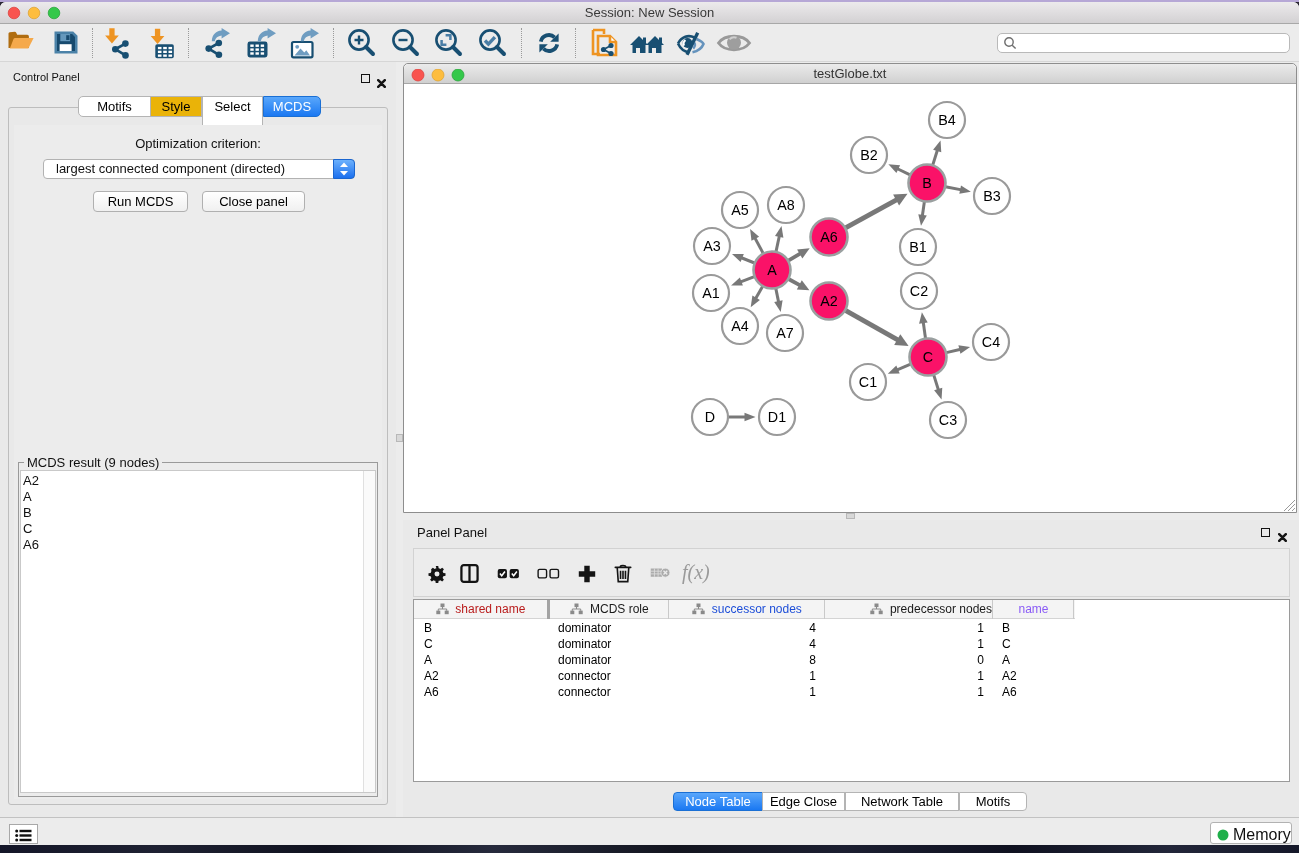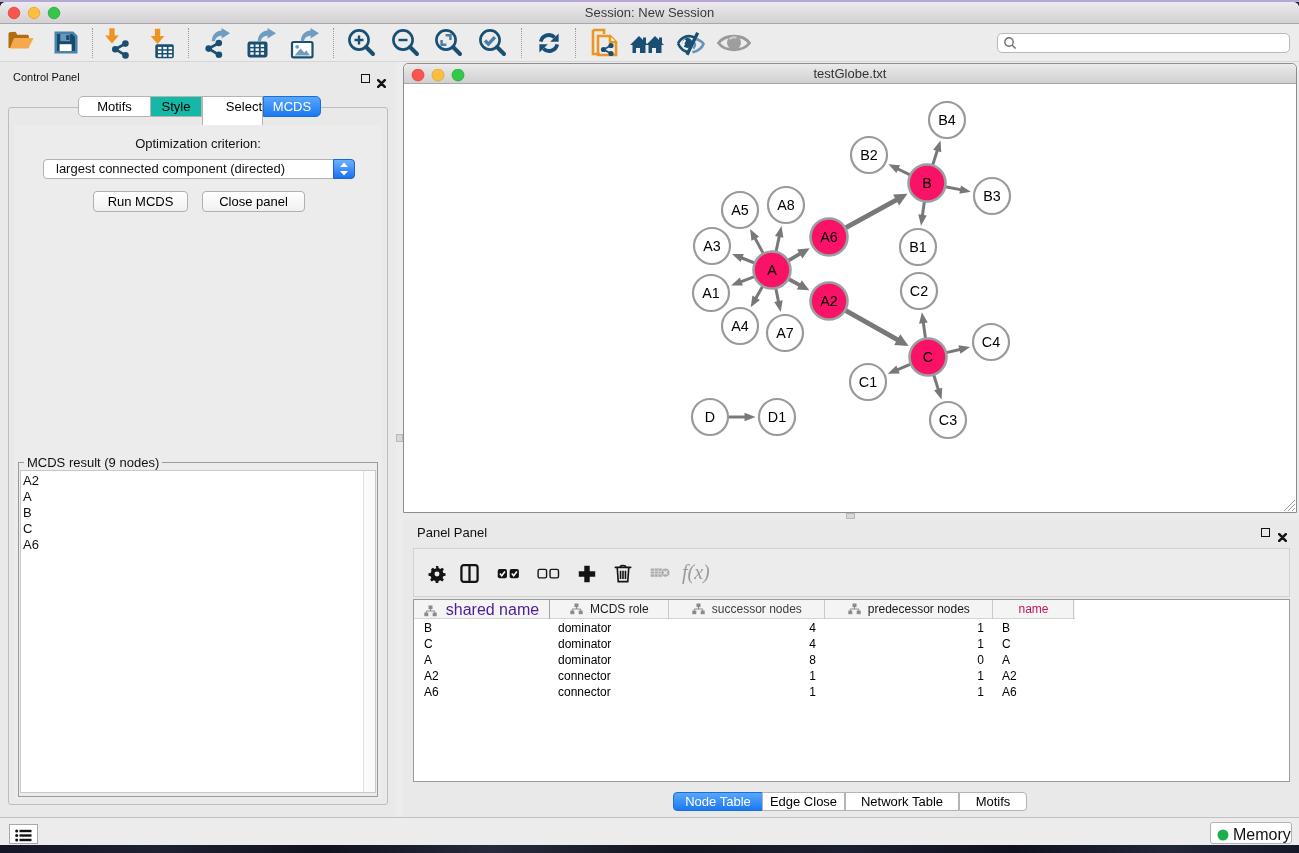"Style" div { background: #14b8a6 -> #eab308 }
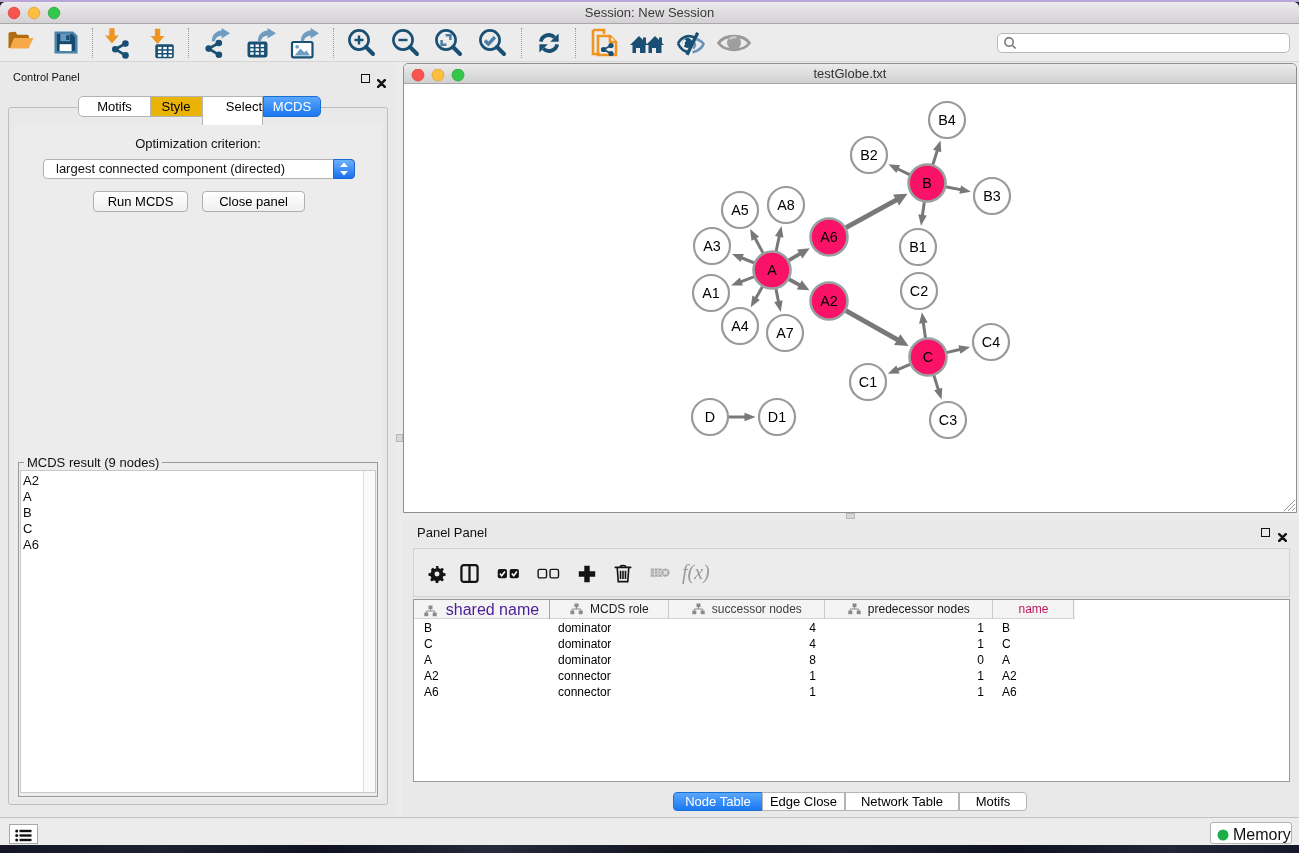"Select" div { text-align: right -> center }
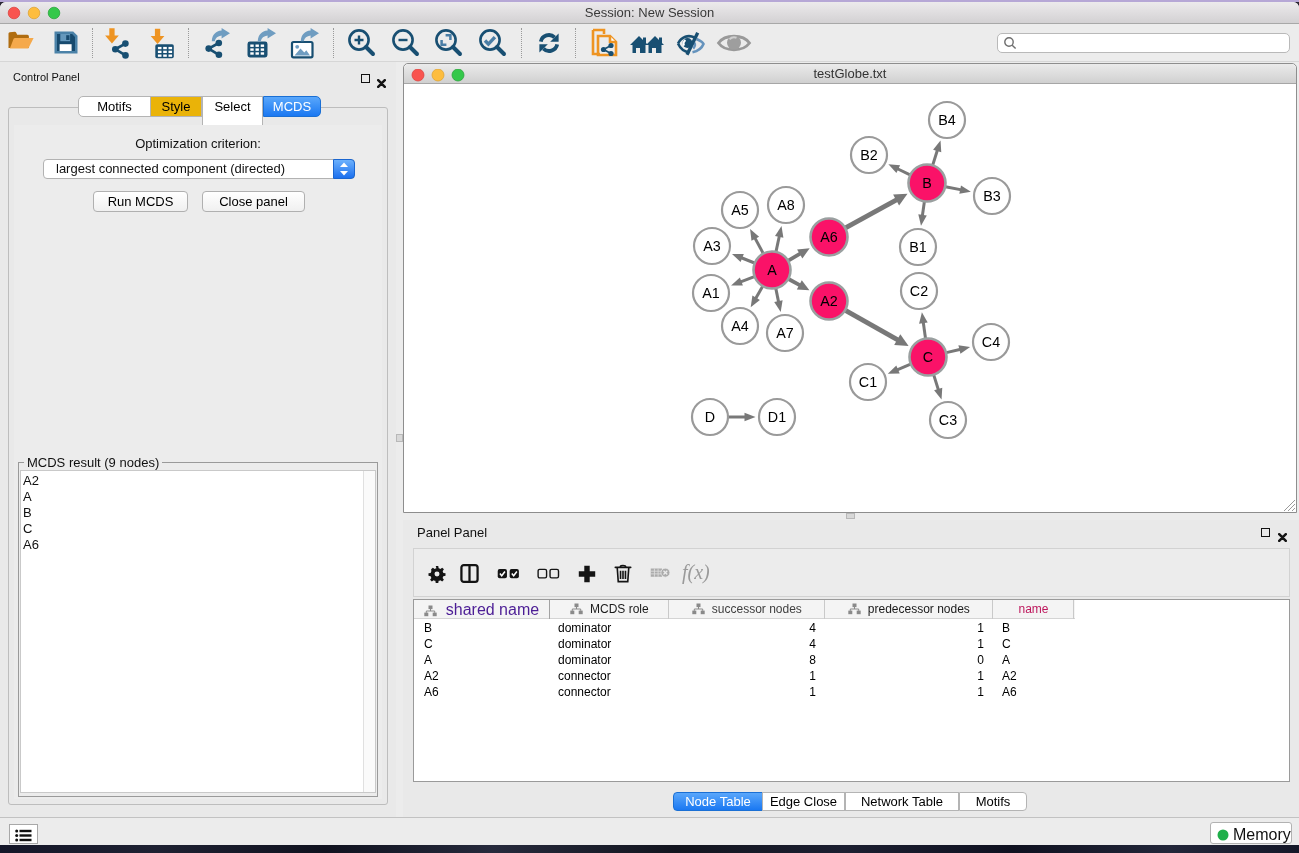"shared name" div { border-right: 1px solid #a3a3a3 -> 3px solid #a3a3a3; color: #4c1d95 -> #b91c1c; font-size: 16px -> 12px }
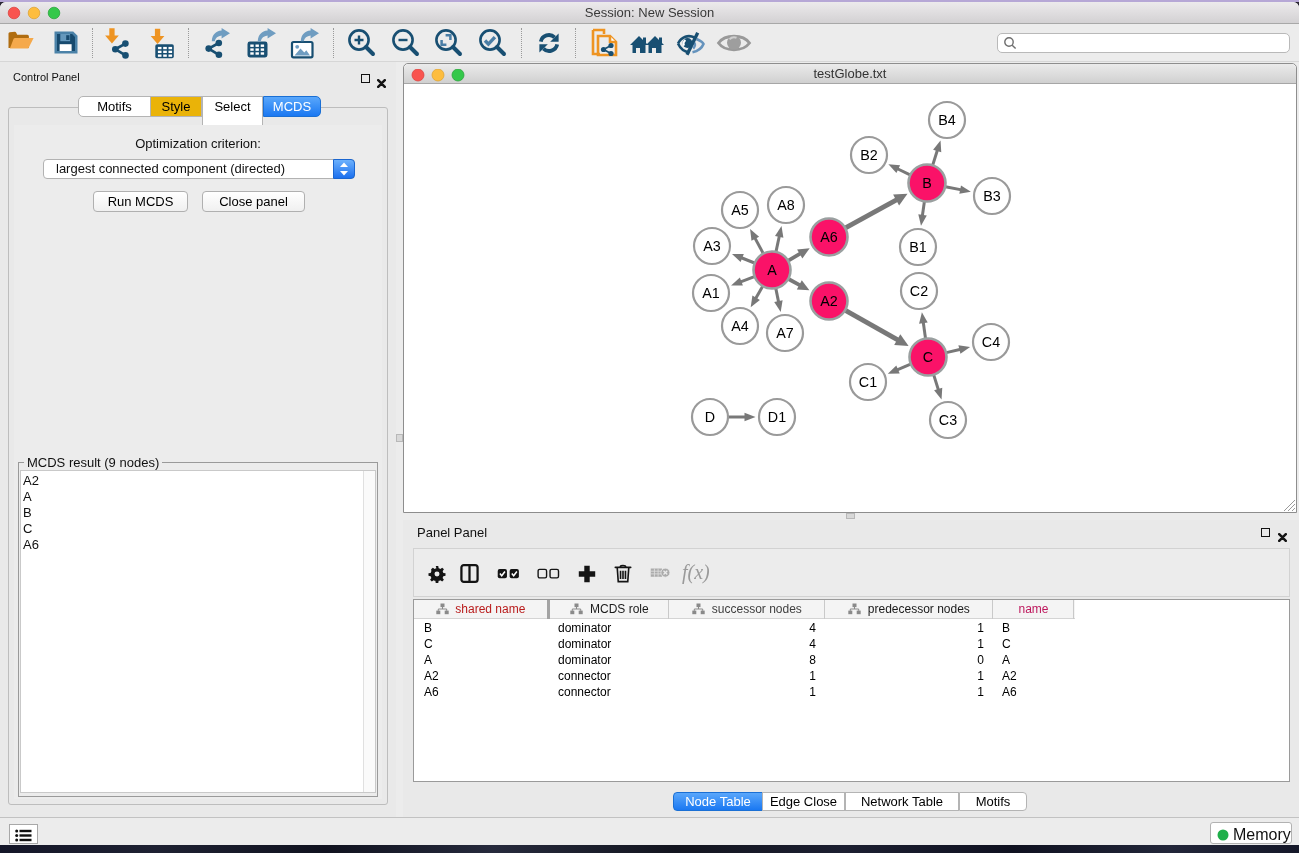"successor nodes" div { color: #404040 -> #1d4ed8 }
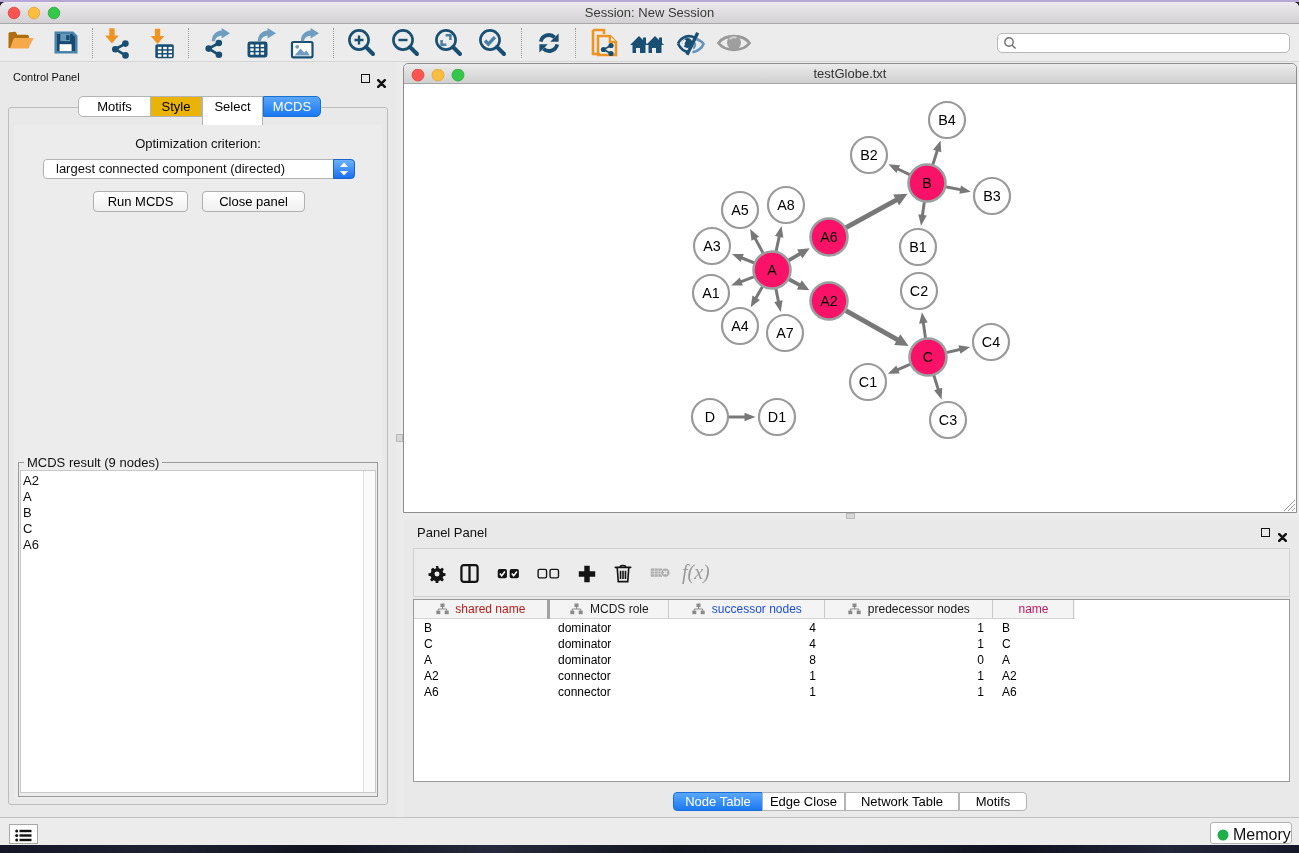"predecessor nodes" div { text-align: center -> right }
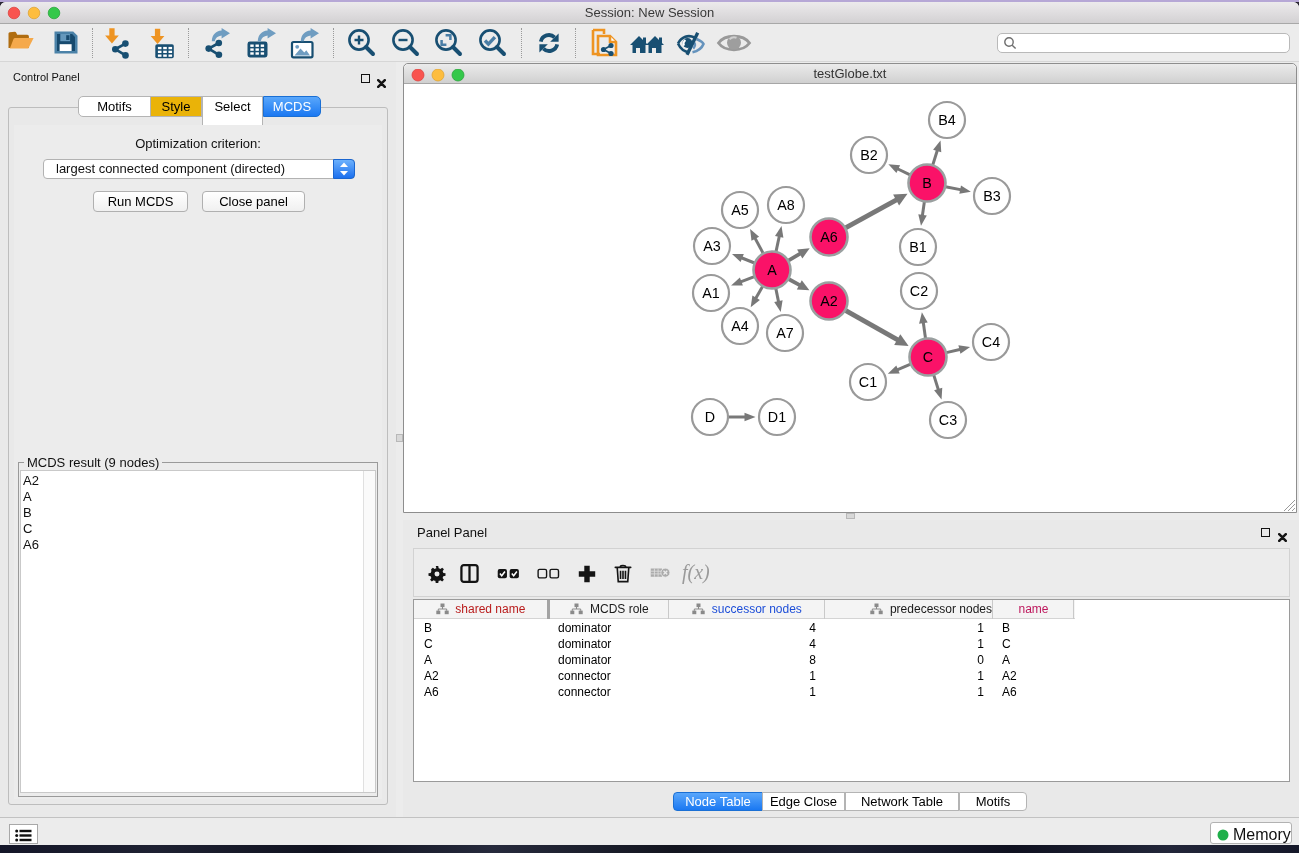"name" div { color: #be185d -> #8b5cf6 }
